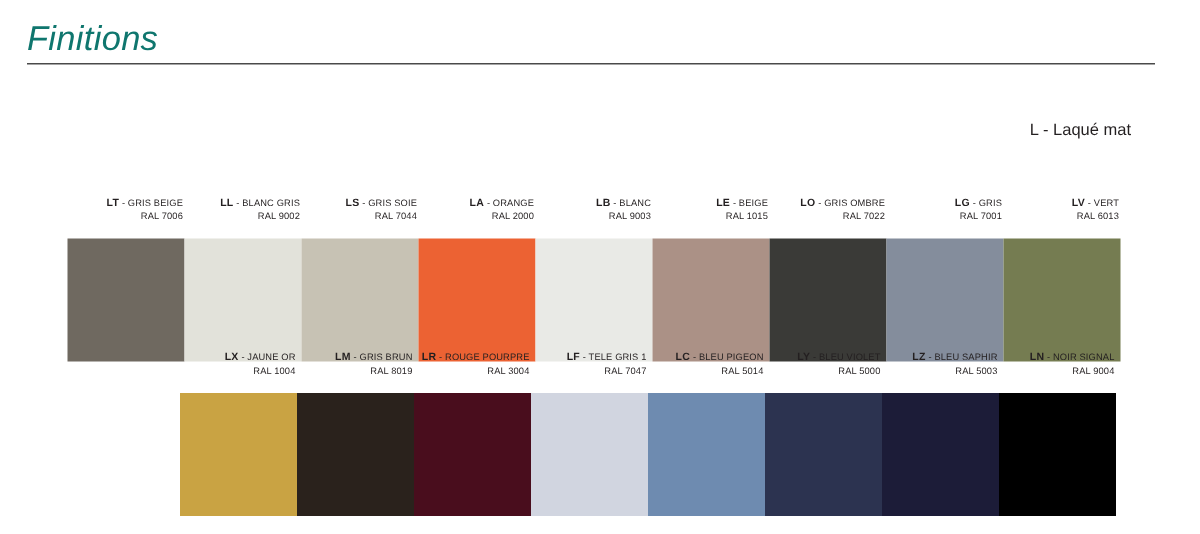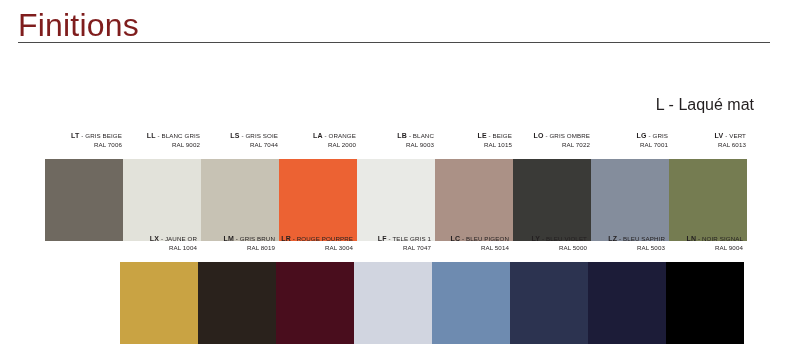"Finitions" .page-title { color: #7f1d1d -> #0f766e; font-size: 32px -> 23px; font-style: none -> italic }
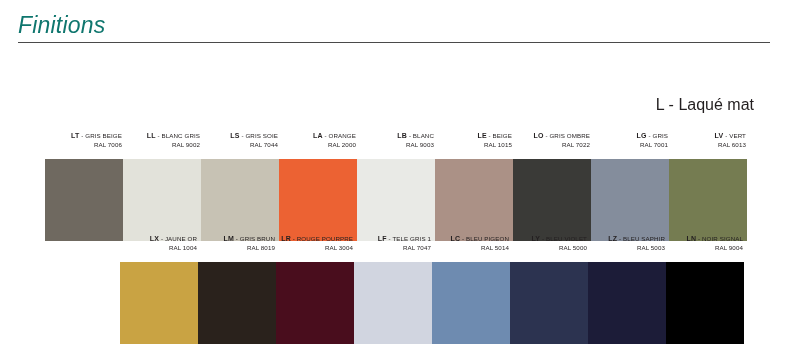"L - Laqué mat" .family-label { font-size: 16px -> 11px; top: 96px -> 81px }
